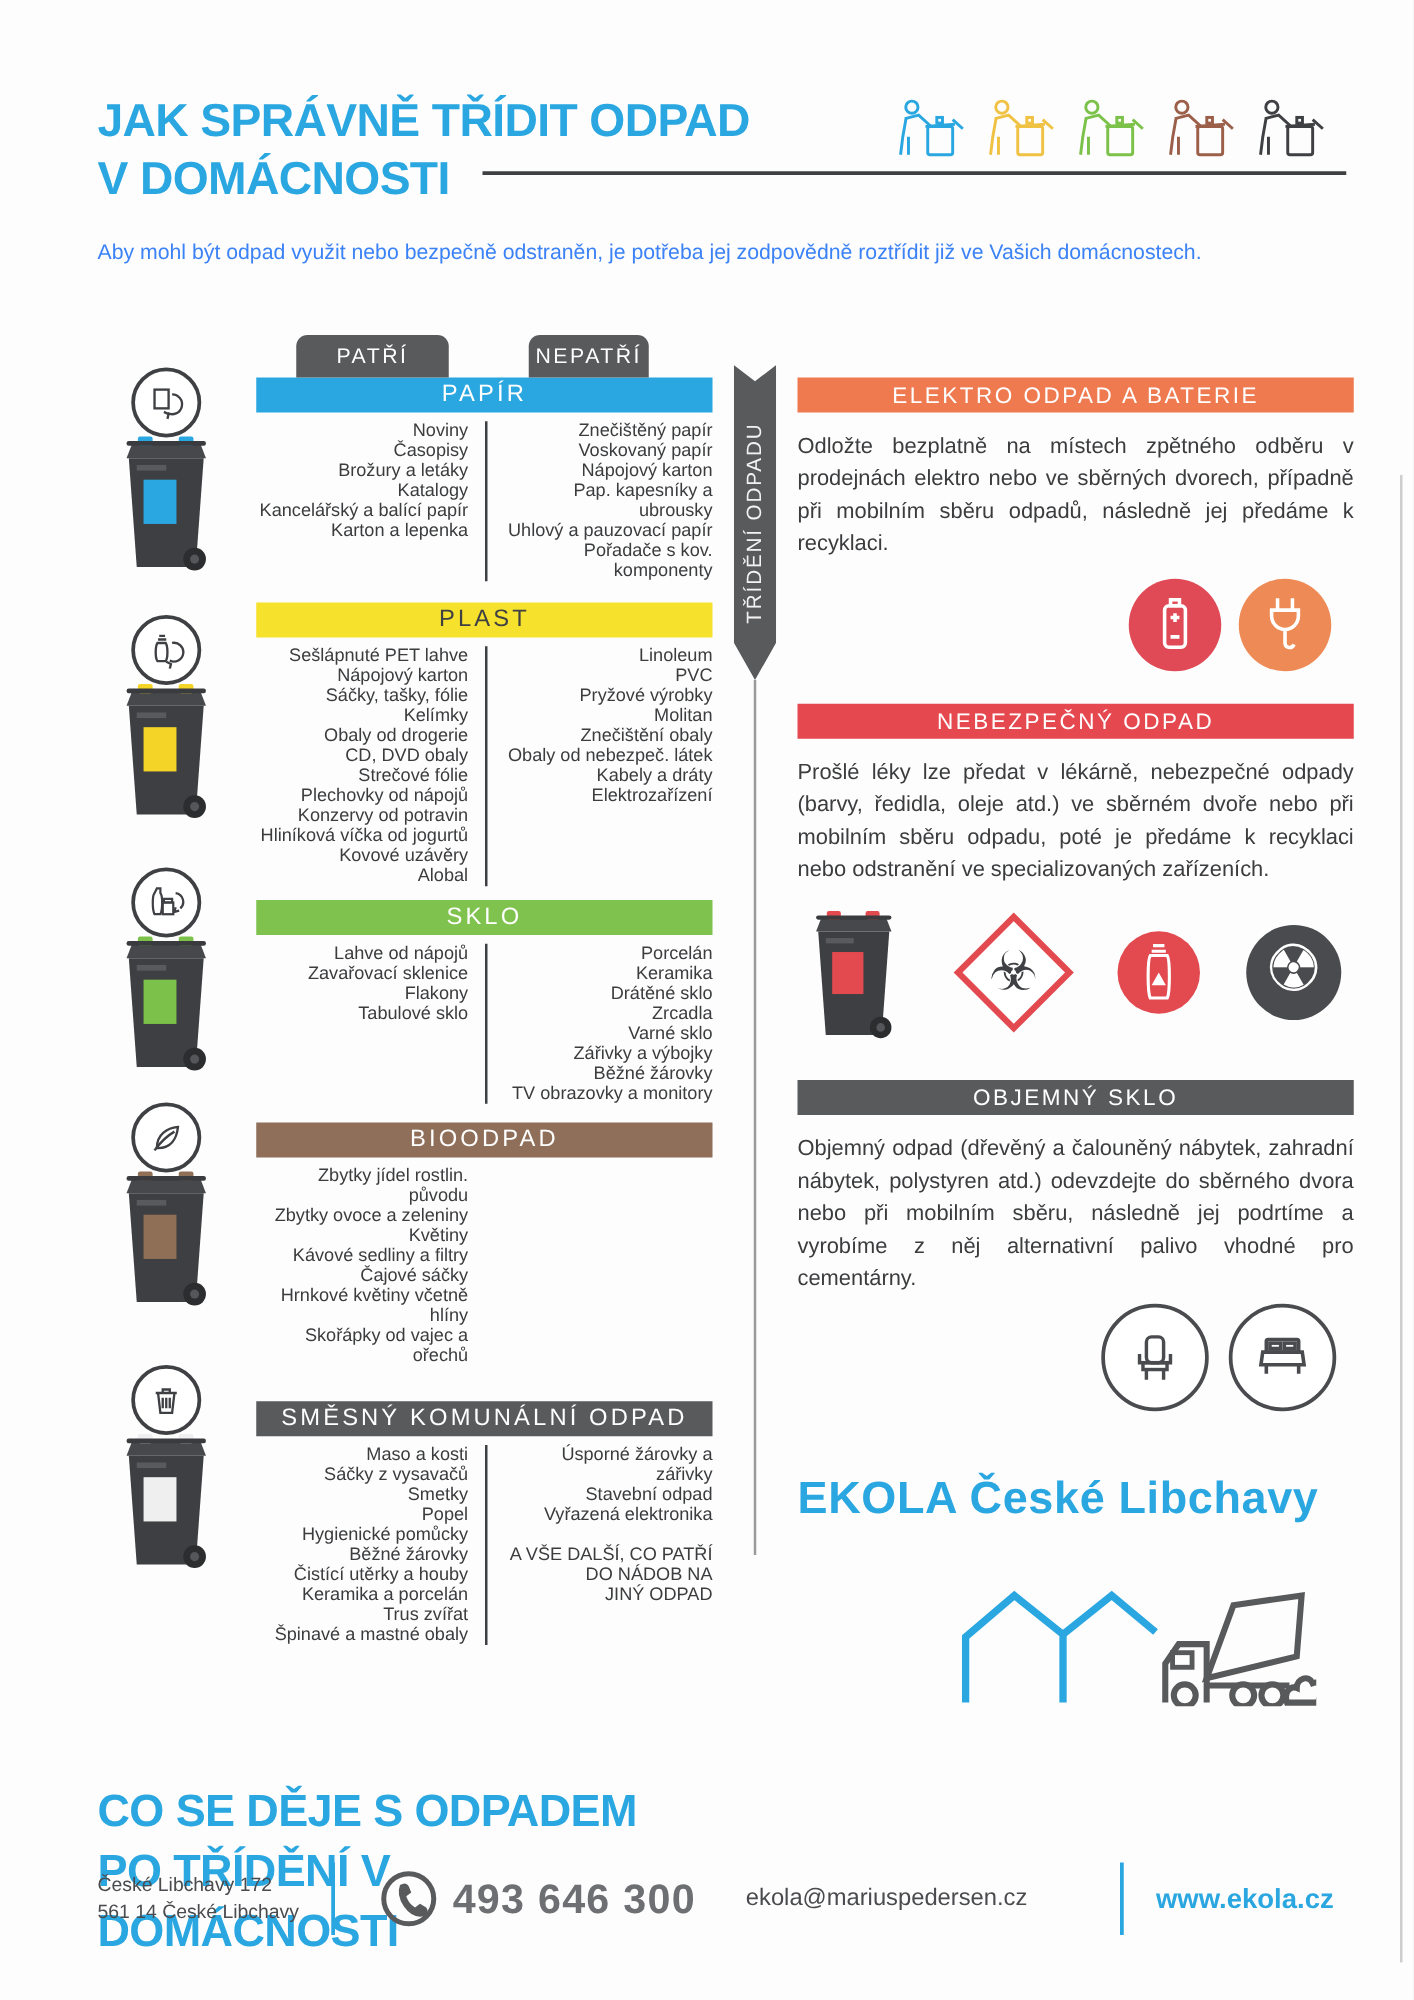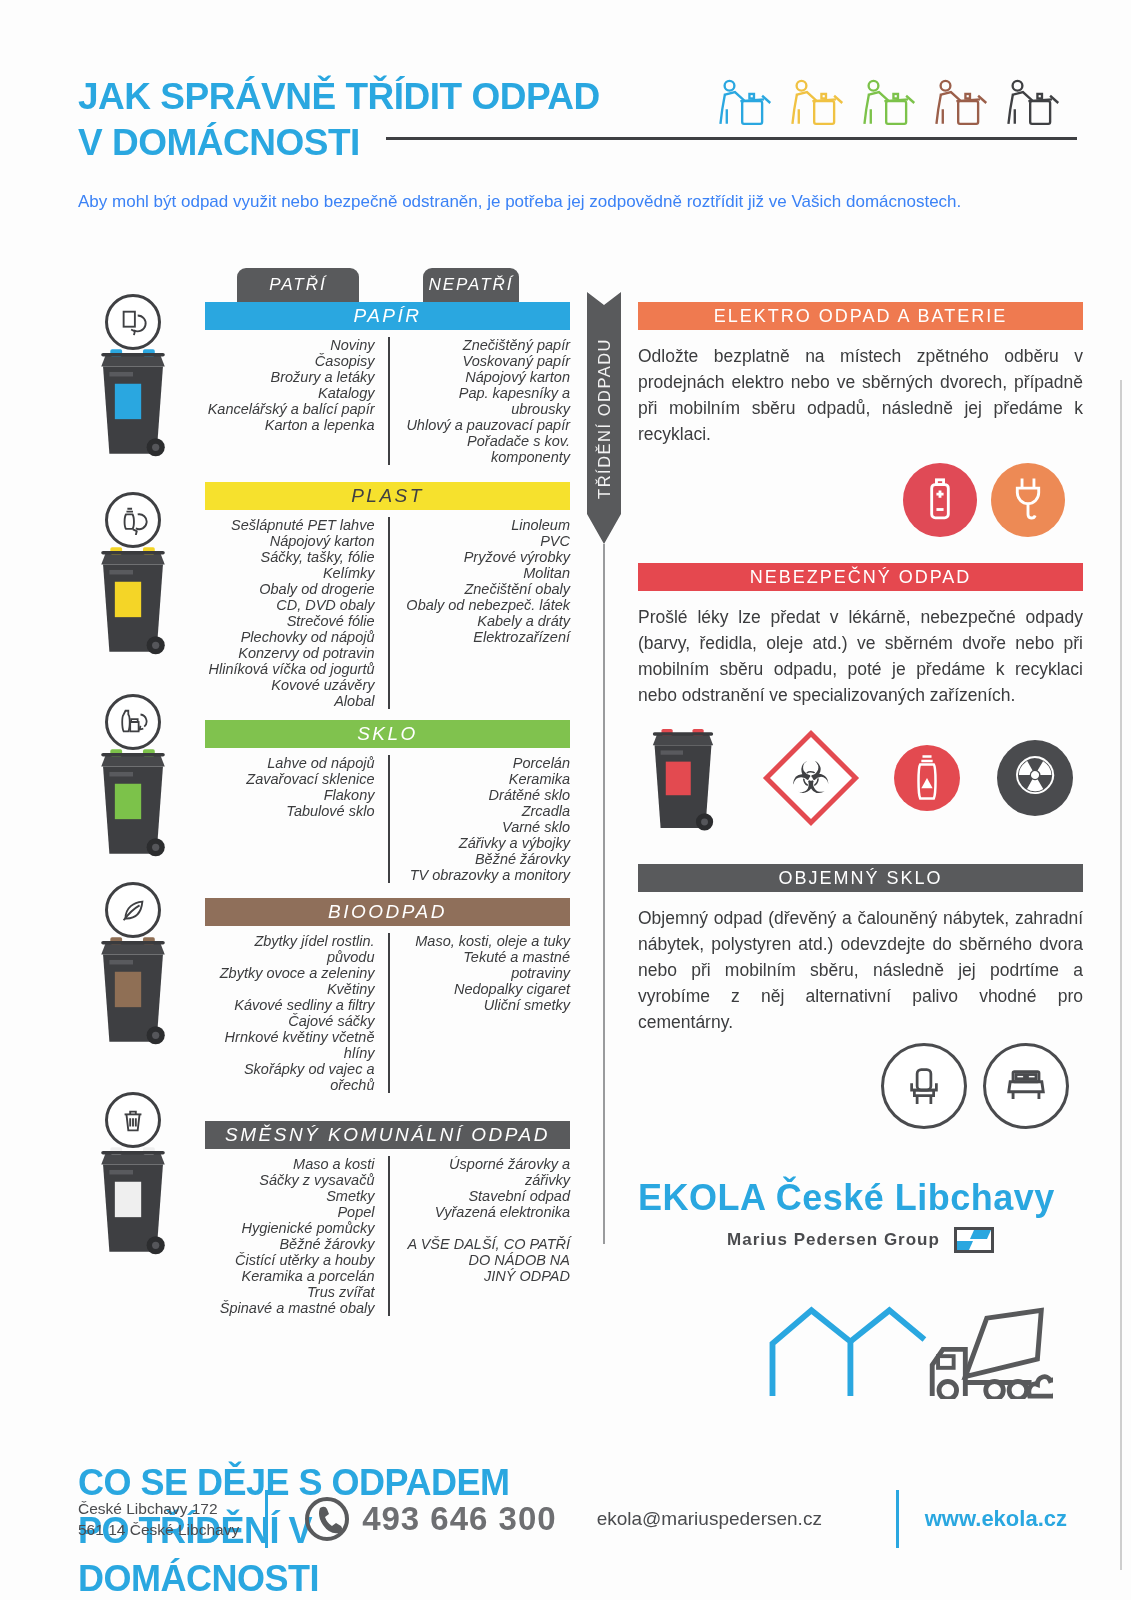"PATŘÍ" .col-lists { font-style: italic -> none }
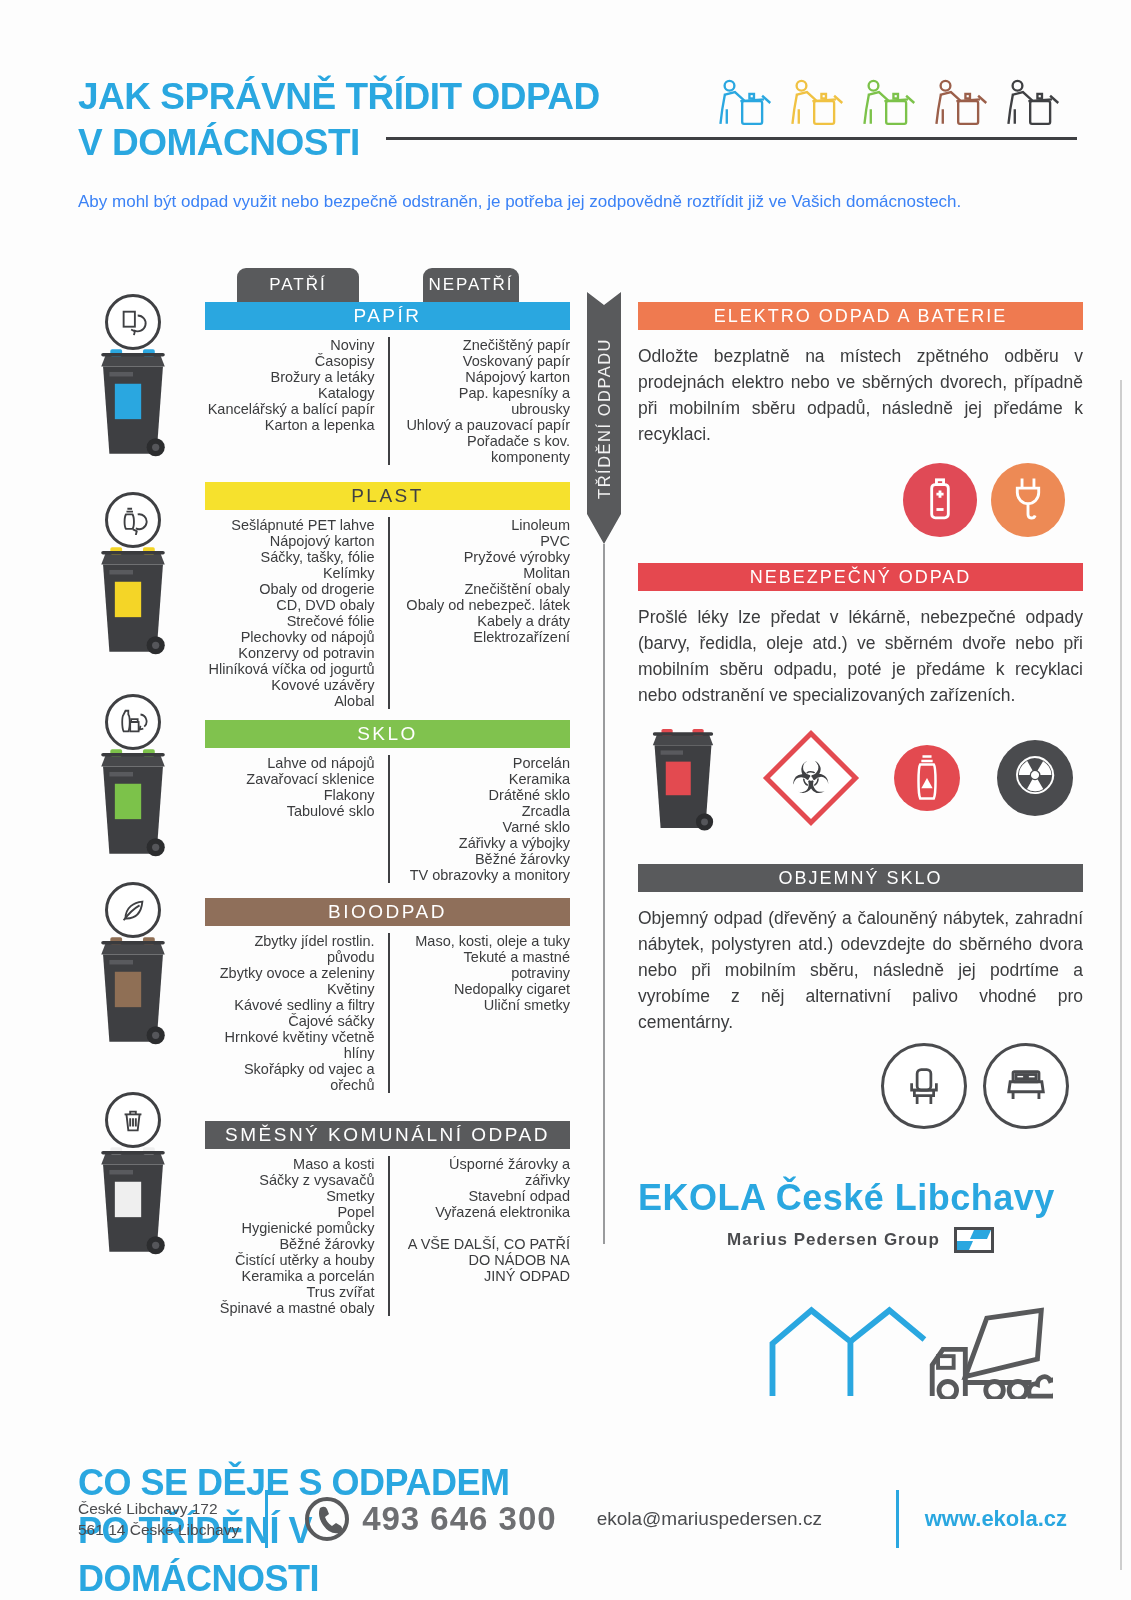"Maso, kosti, oleje a tuky" div.list { html: <div> <div>Maso, kosti, oleje a tuky</div> <div>Tekuté a mastné potraviny</div> <div>Nedopalky cigaret</div> <div>Uliční smetky</div> </div> -> none }
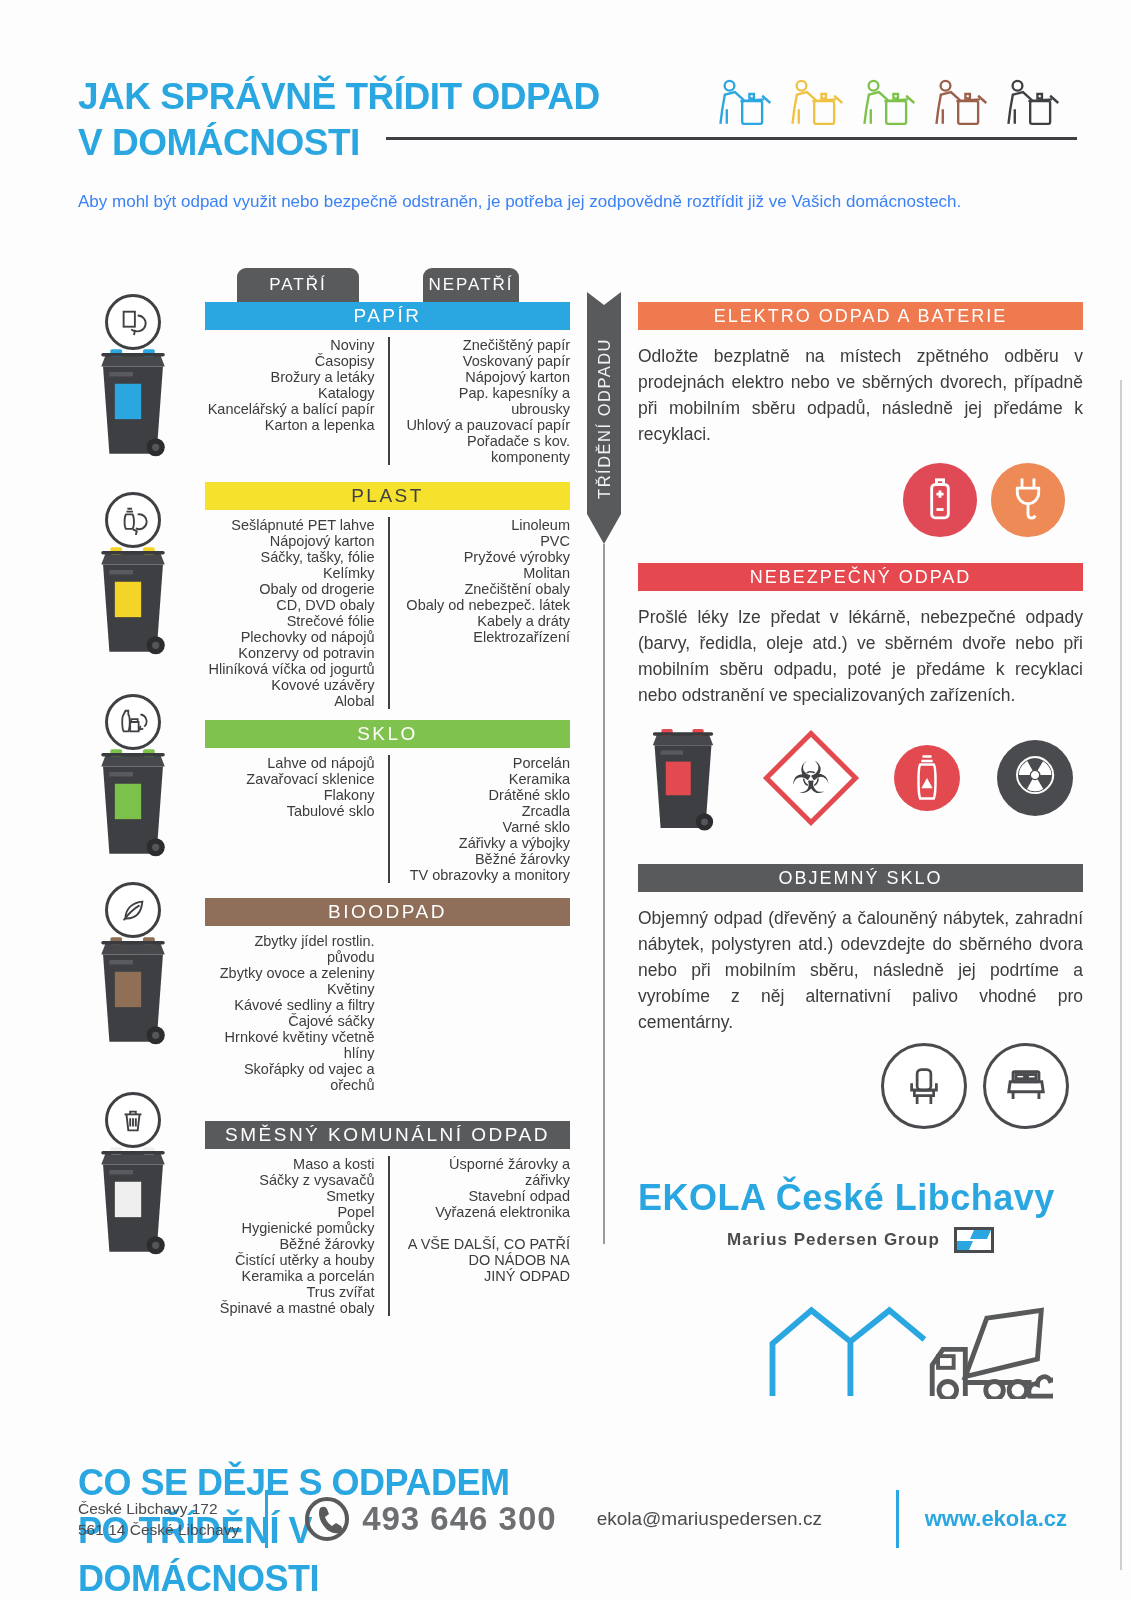"Marius Pedersen Group" div.brand-group { html: <div> <span>Marius Pedersen Group</span> <svg> <rect></rect> <polygon></polygon> <polygon></polygon> </svg> </div> -> none }
